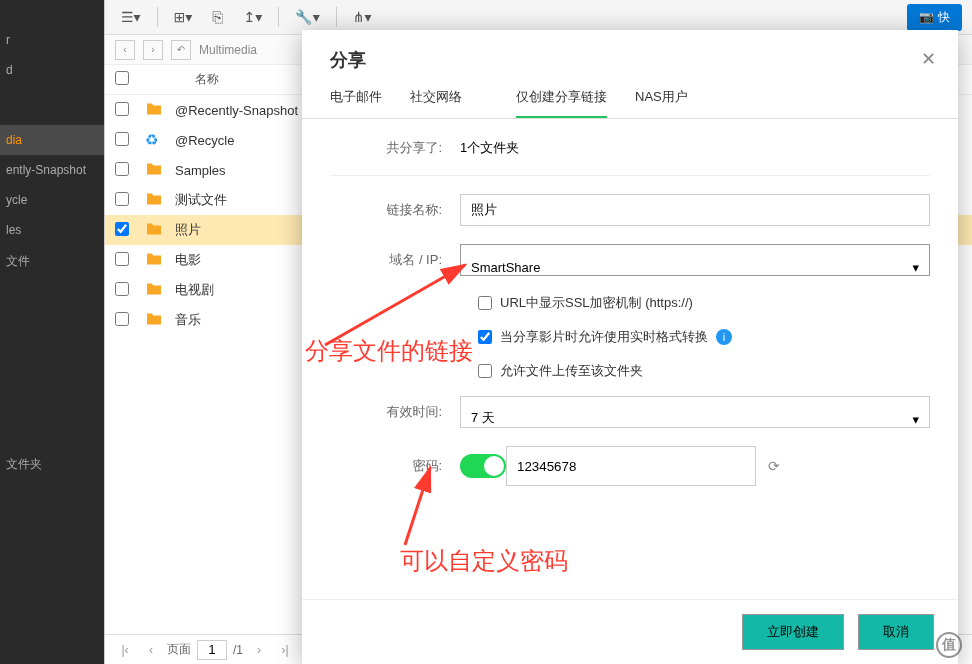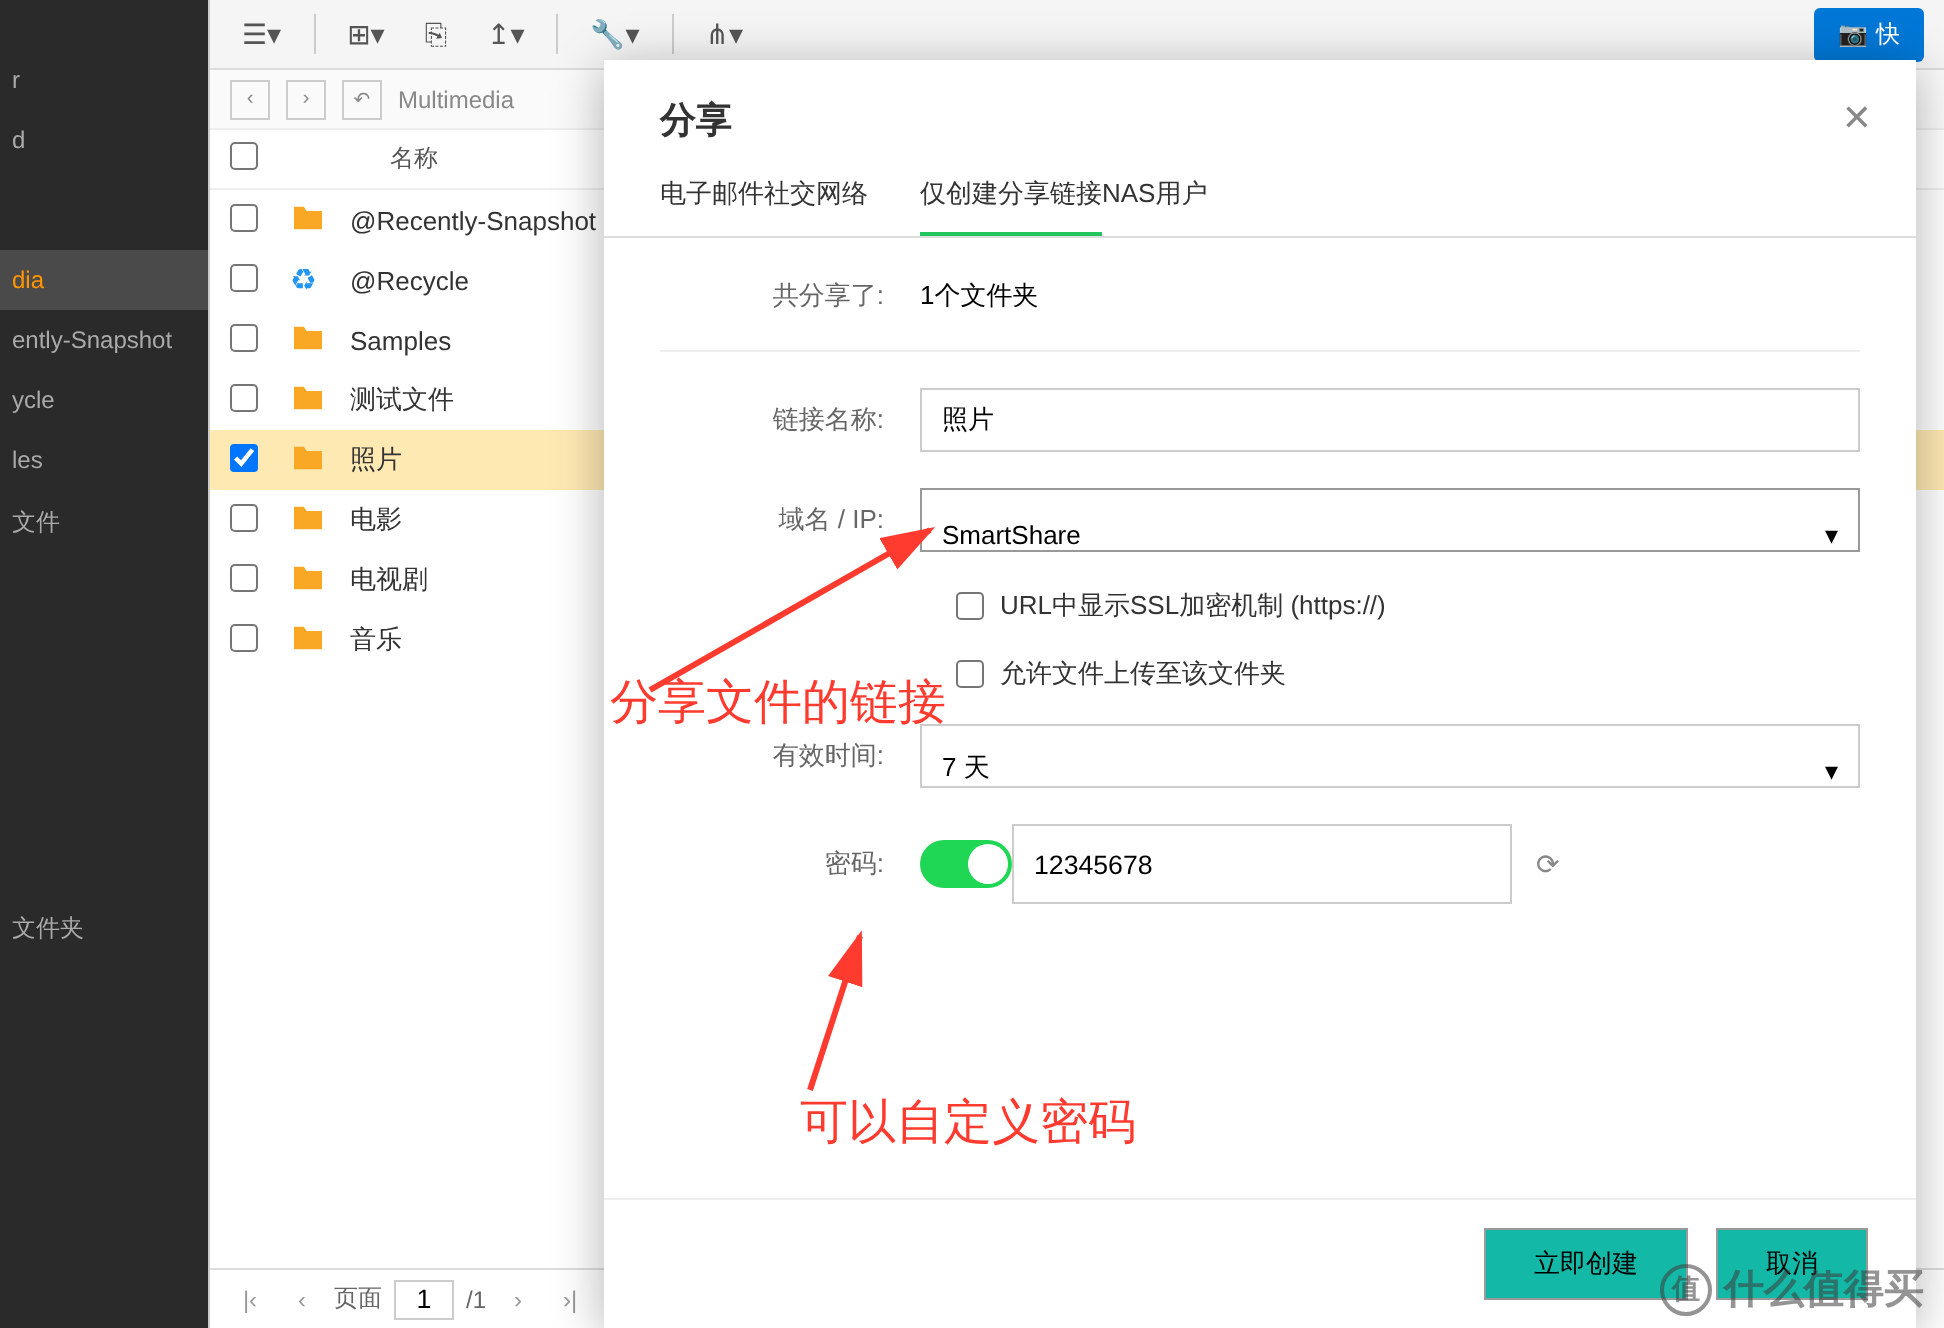"电子邮件" .modal-tabs { gap: none -> 28px }
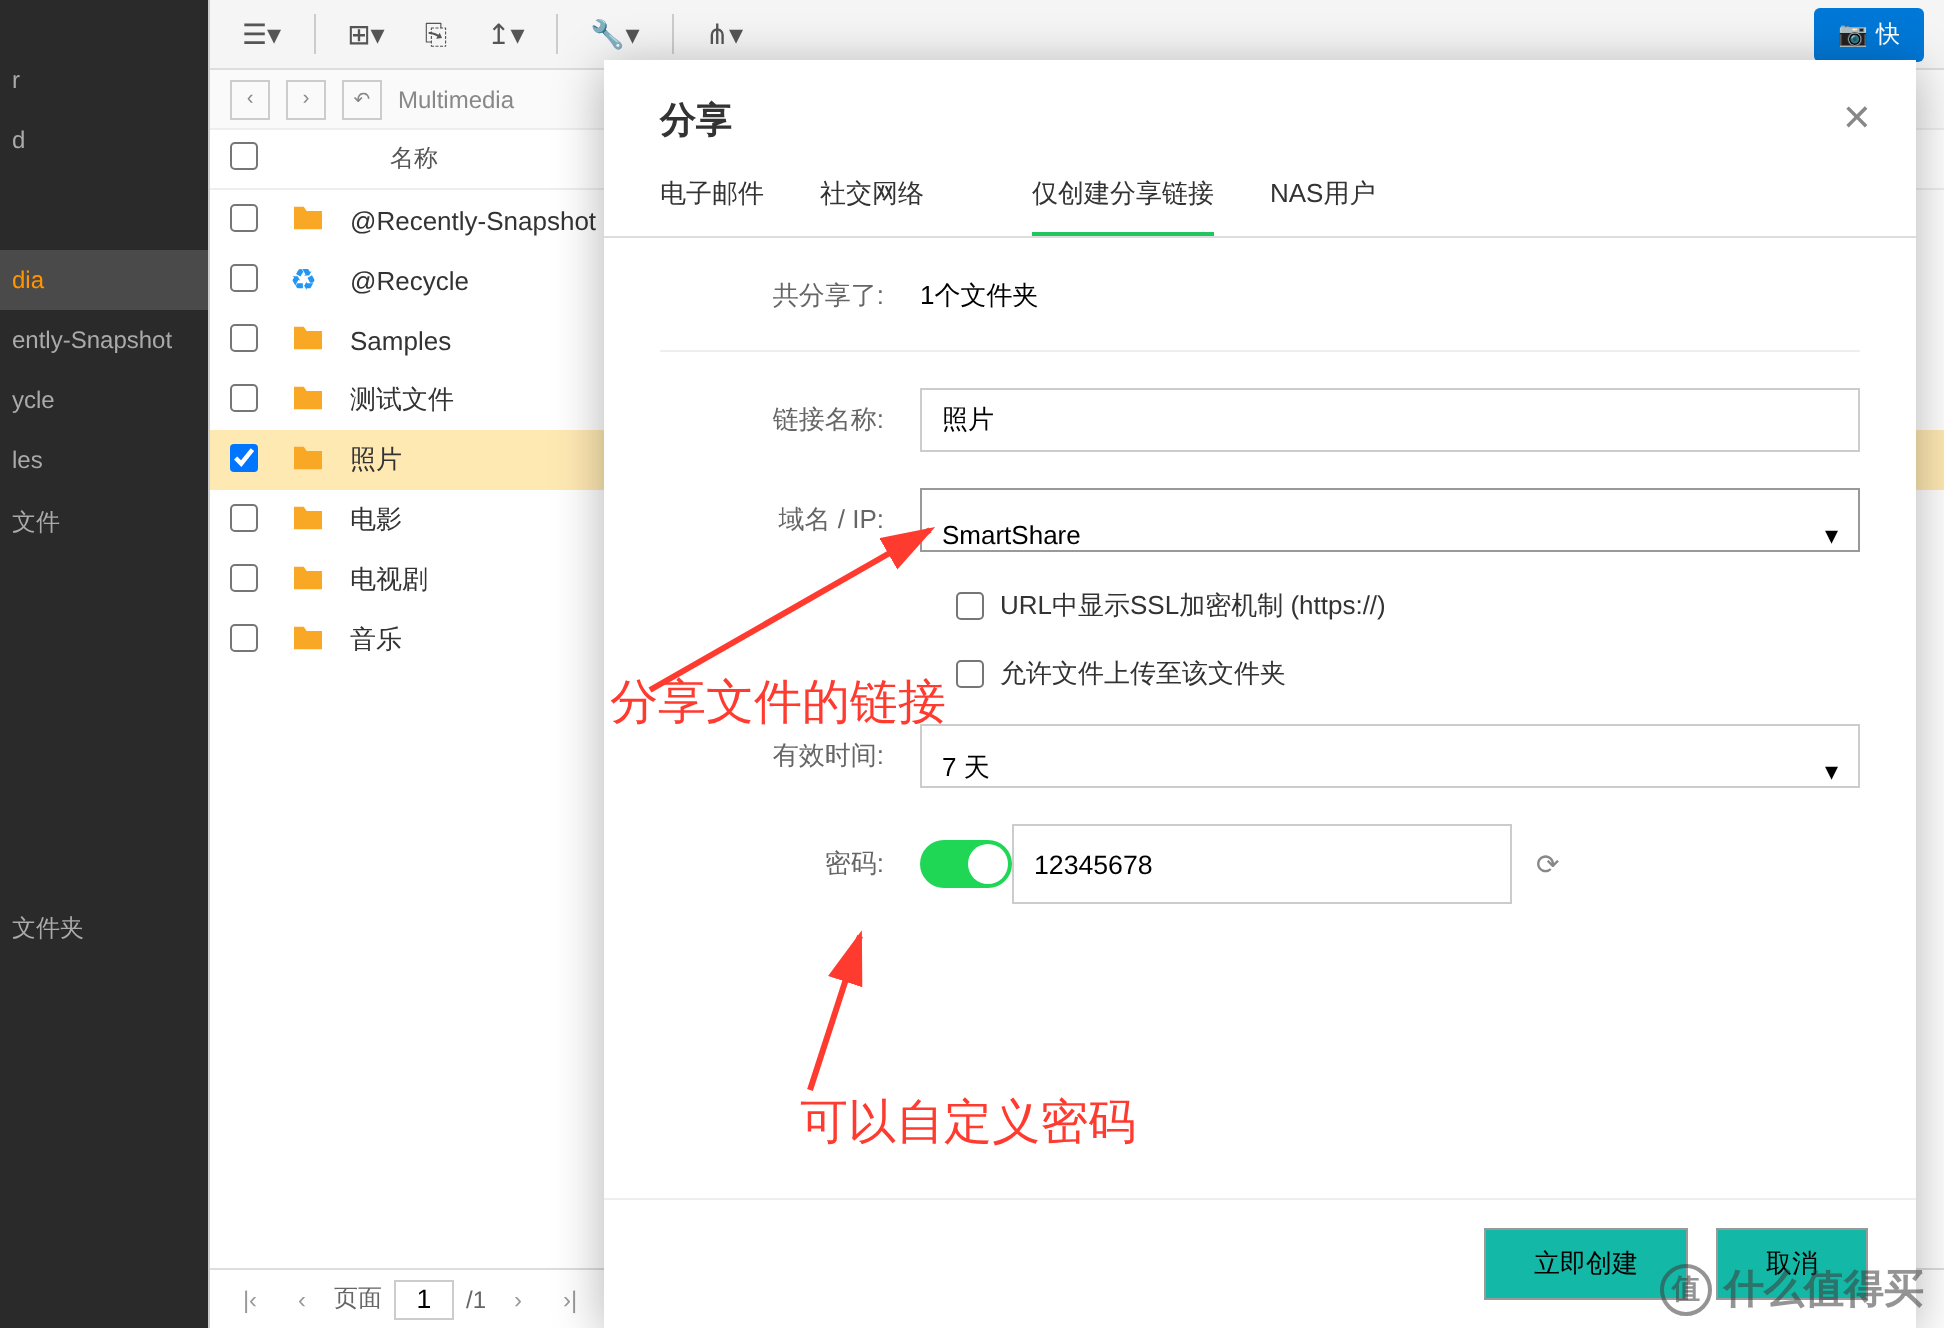"当分享影片时允许使用实时格式转换" div.chk-row { html: none -> <div> <input> <span>当分享影片时允许使用实时格式转换</span> <span>i</span> </div> }
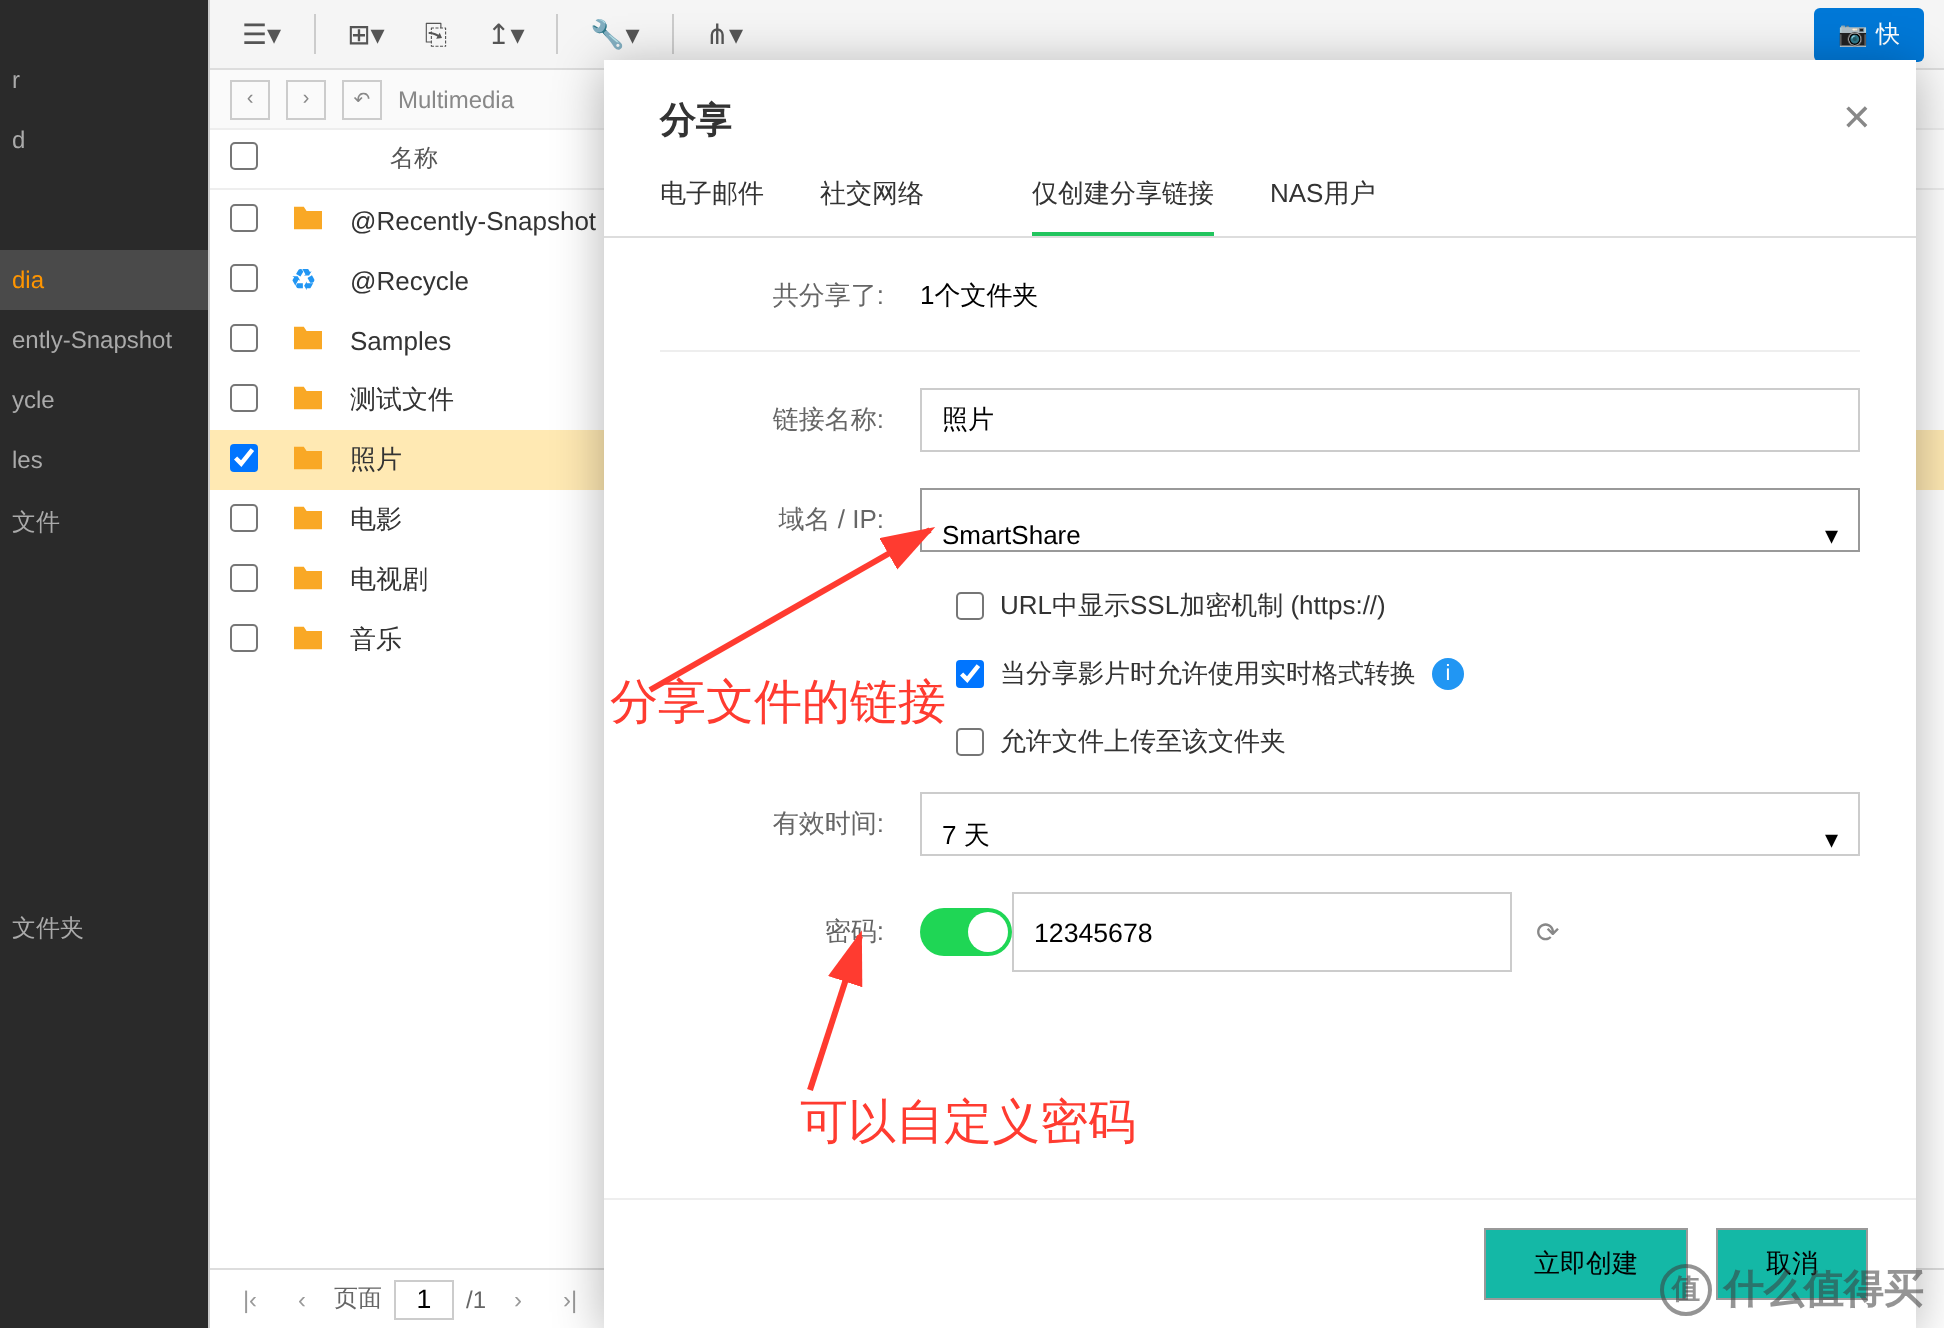"什么值得买" span { html: <span>什么值得买</span> -> none }
